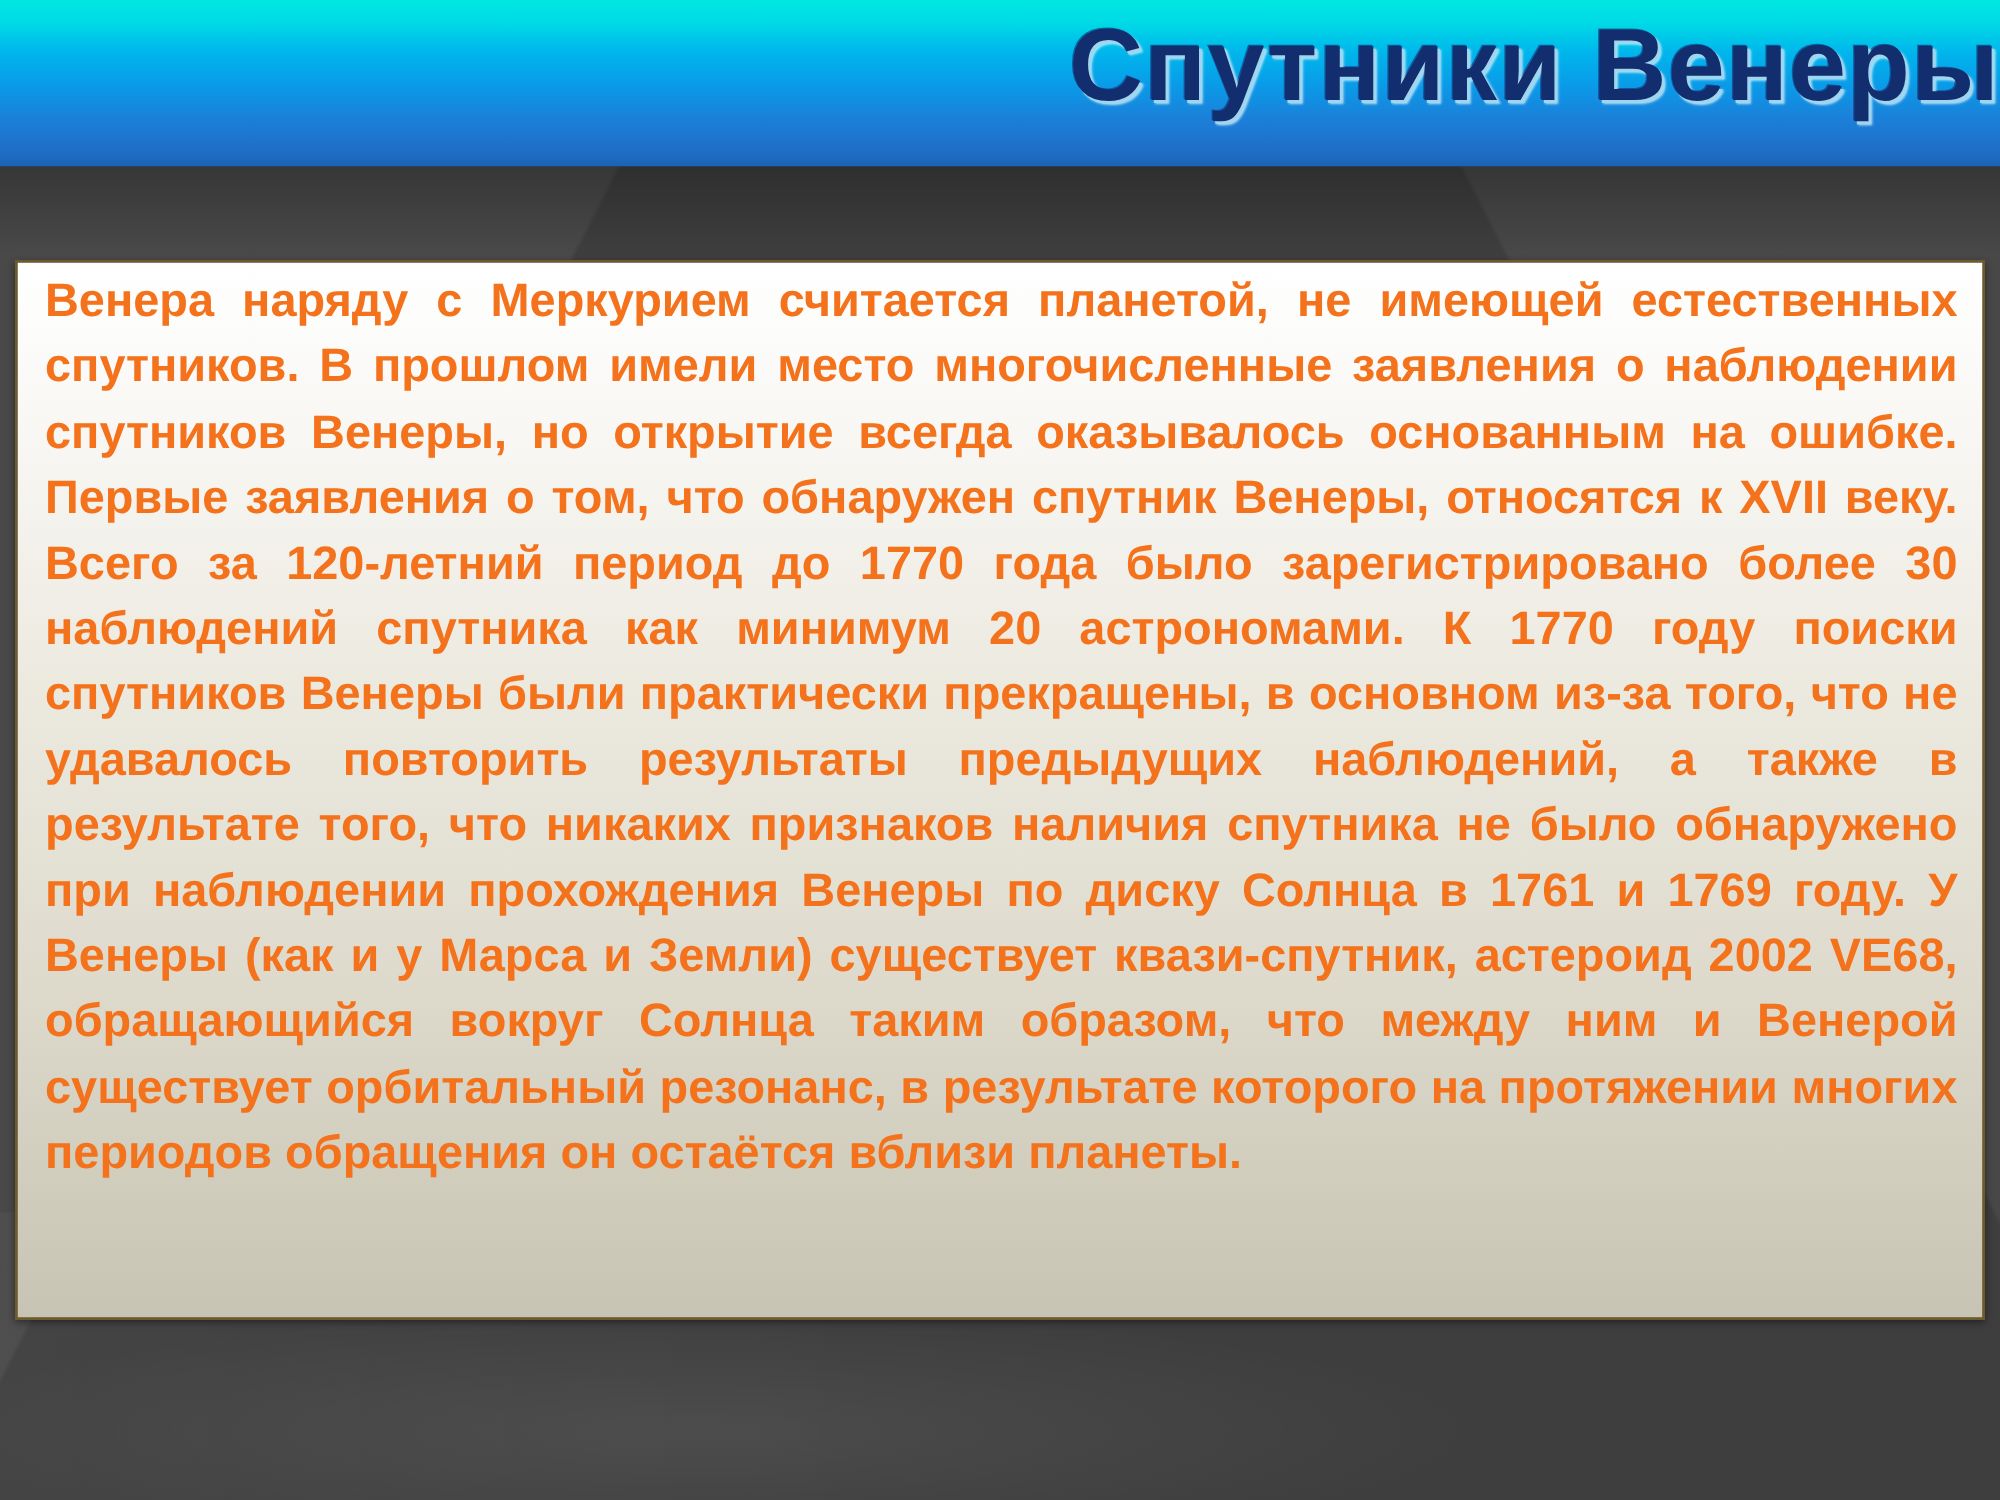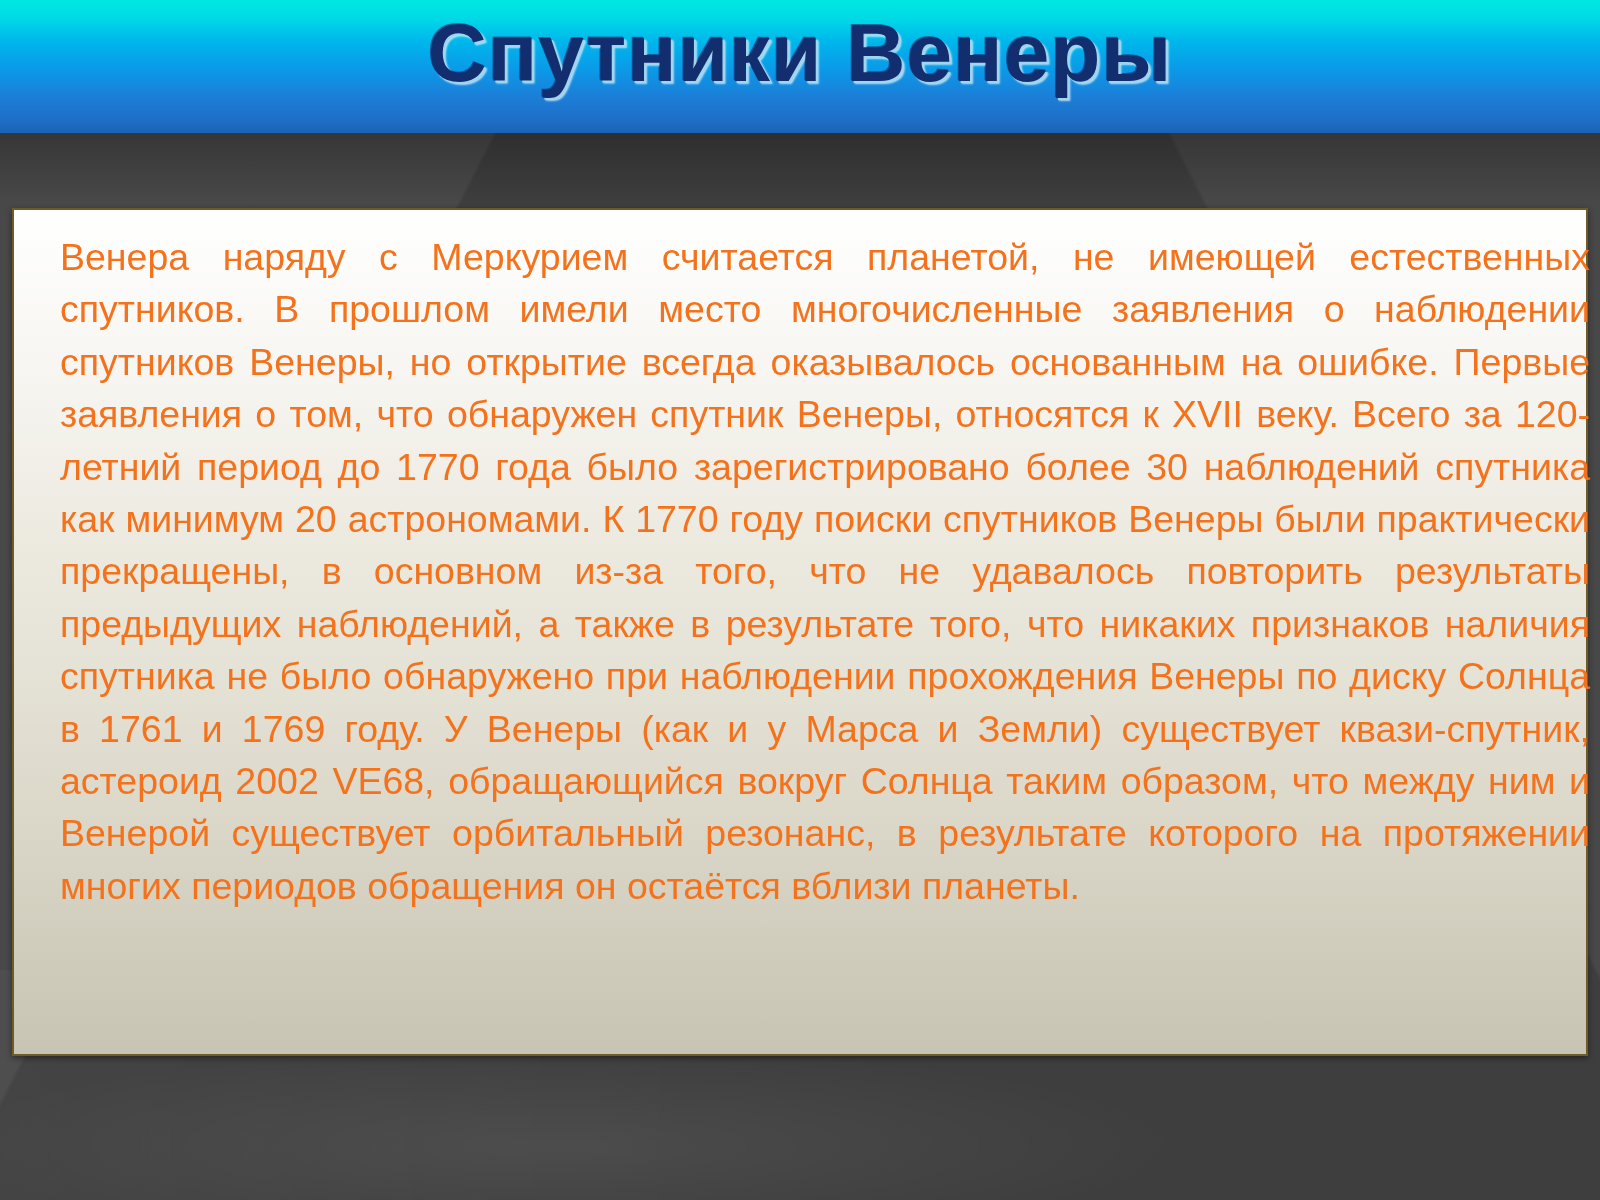"Спутники Венеры" .title-text { text-align: center -> right }
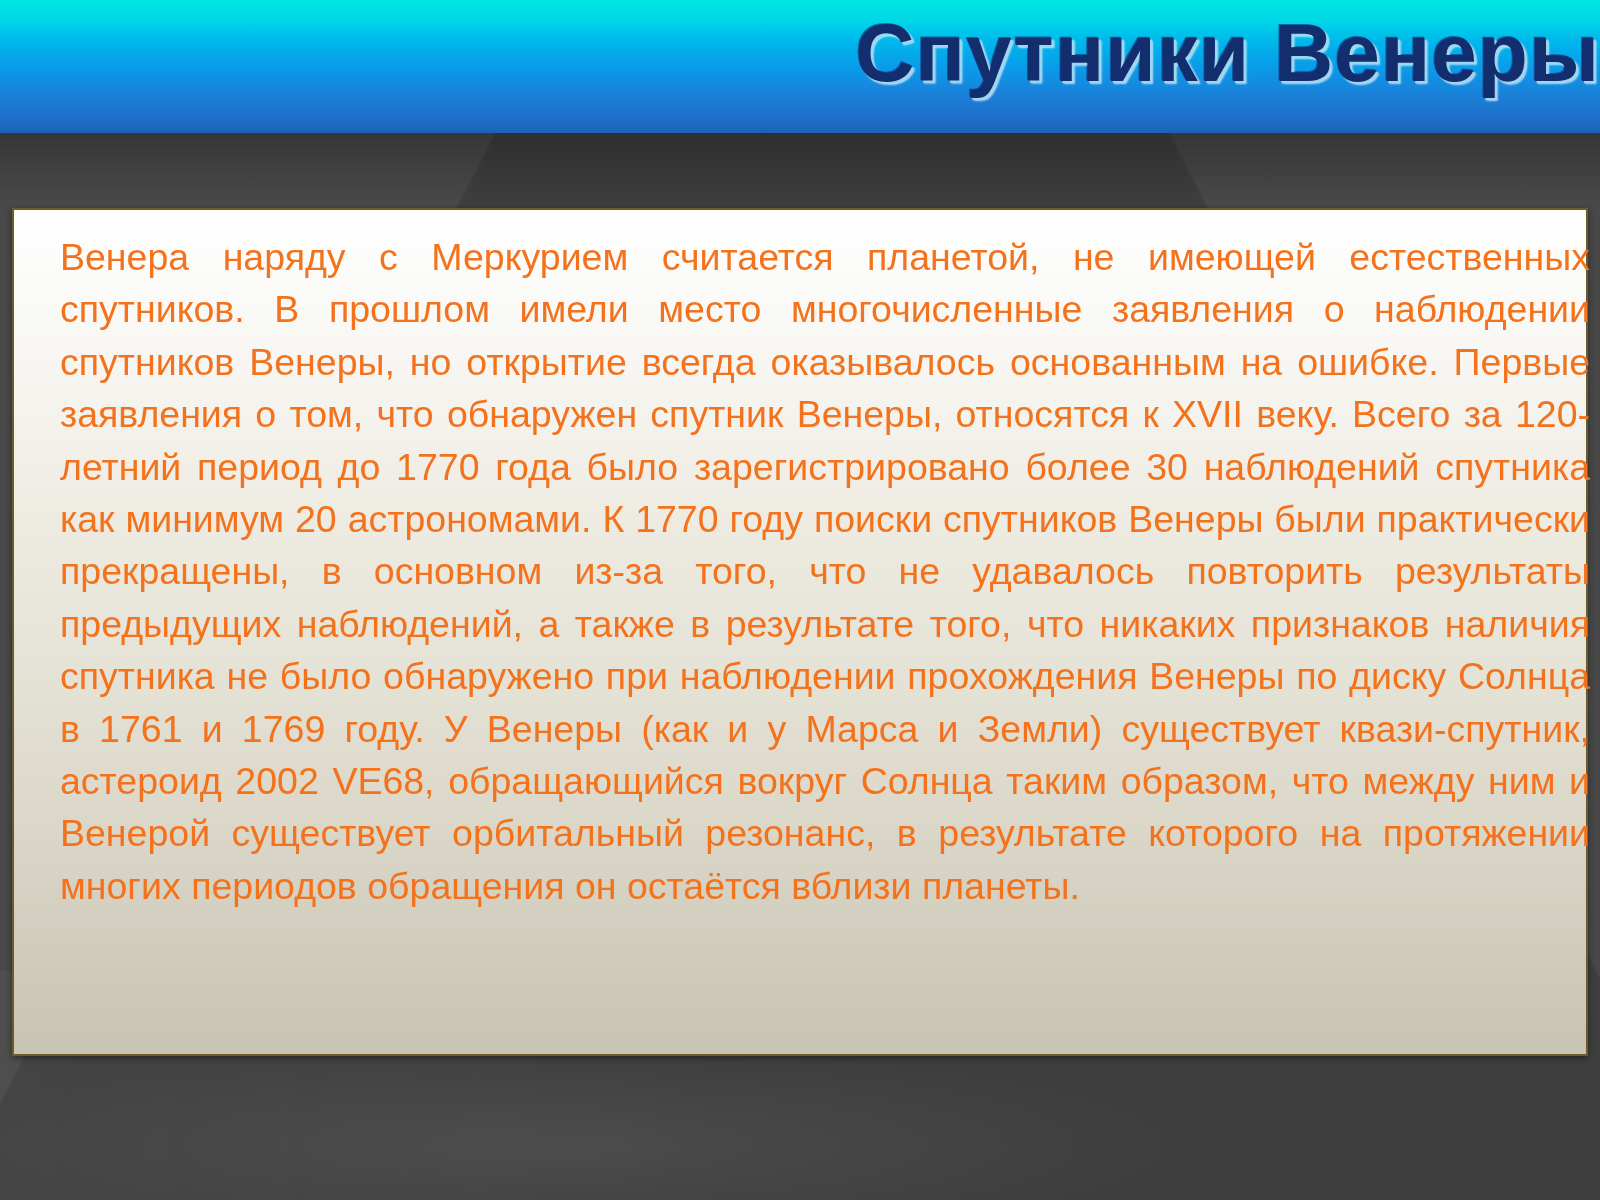"Венера наряду с Меркурием считается" .body-text { font-weight: normal -> bold; margin-left: 24px -> none; top: 21px -> 4px }
